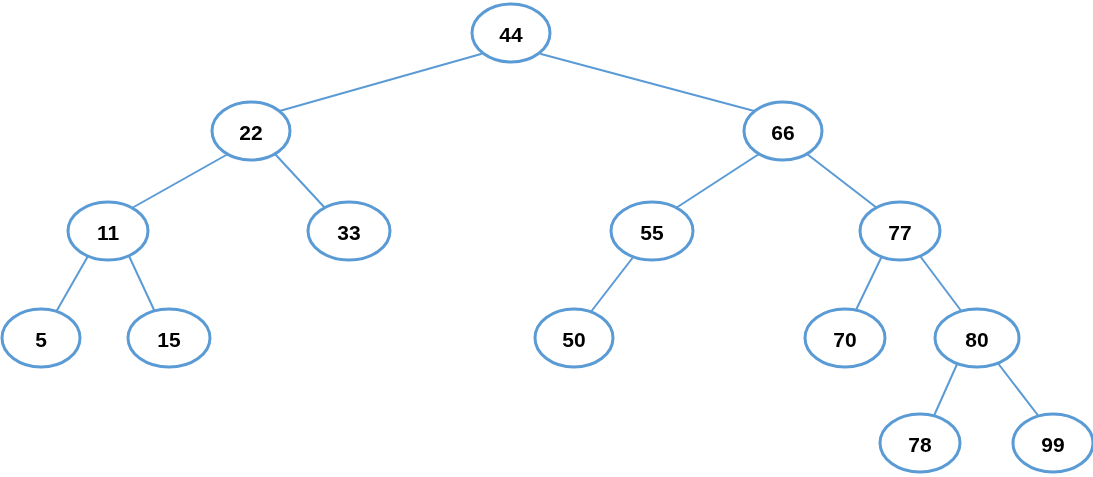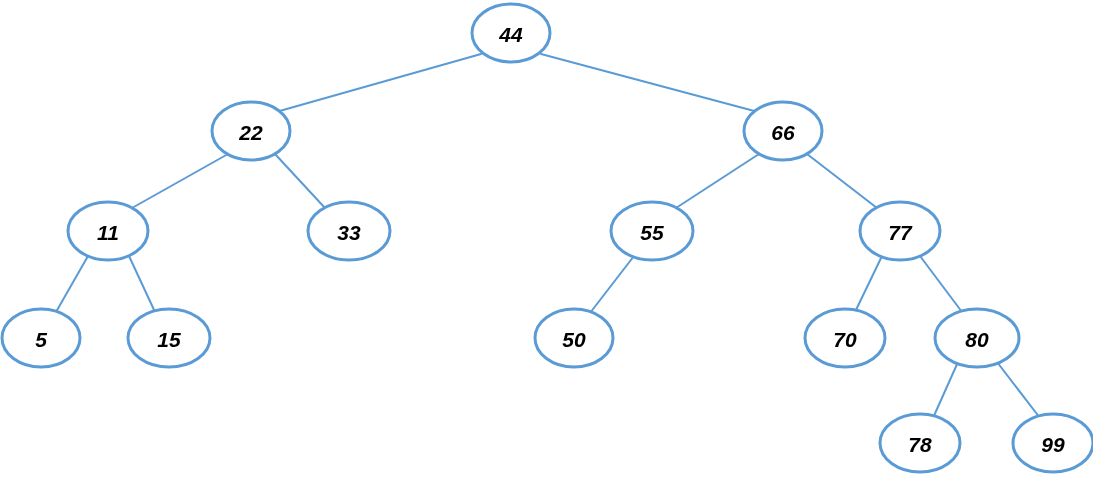"44" #tree-diagram { font-style: italic -> none }
